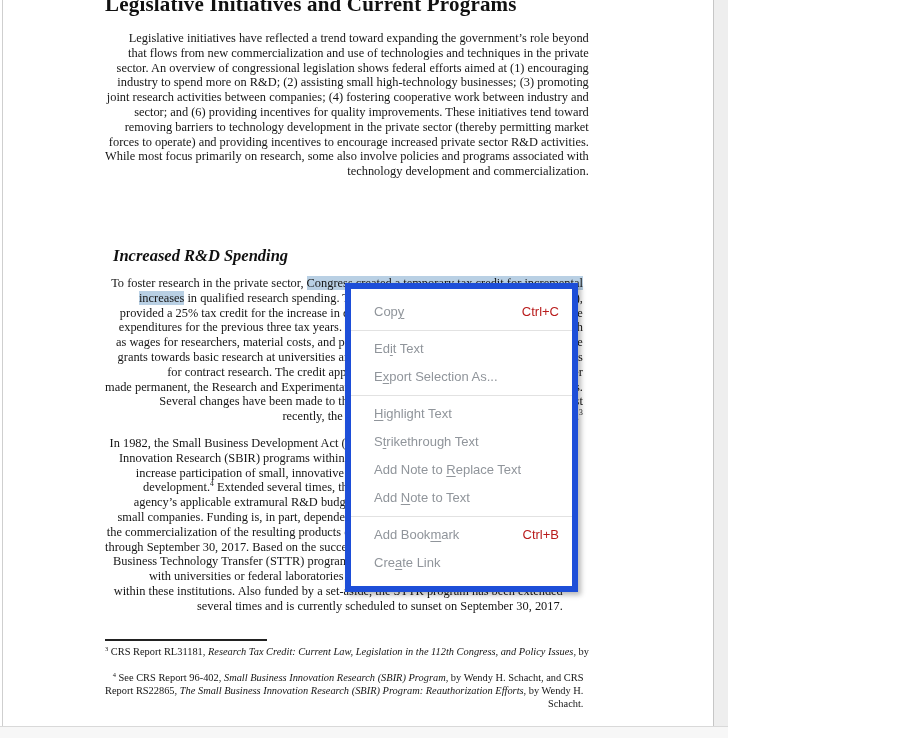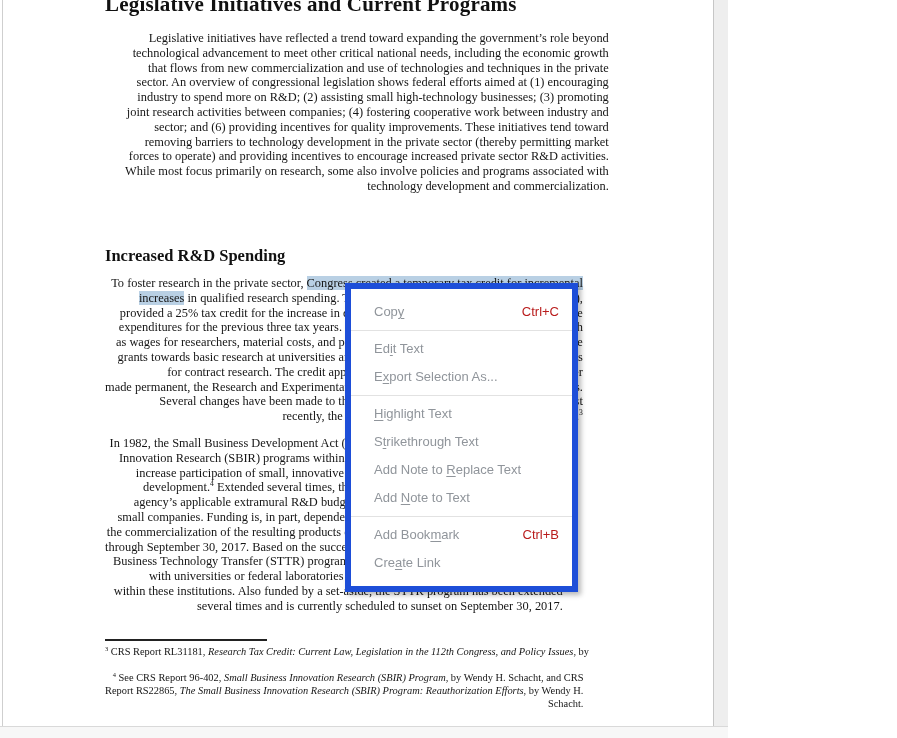"Legislative initiatives have reflected a" #para1 { margin-left: 20px -> none }
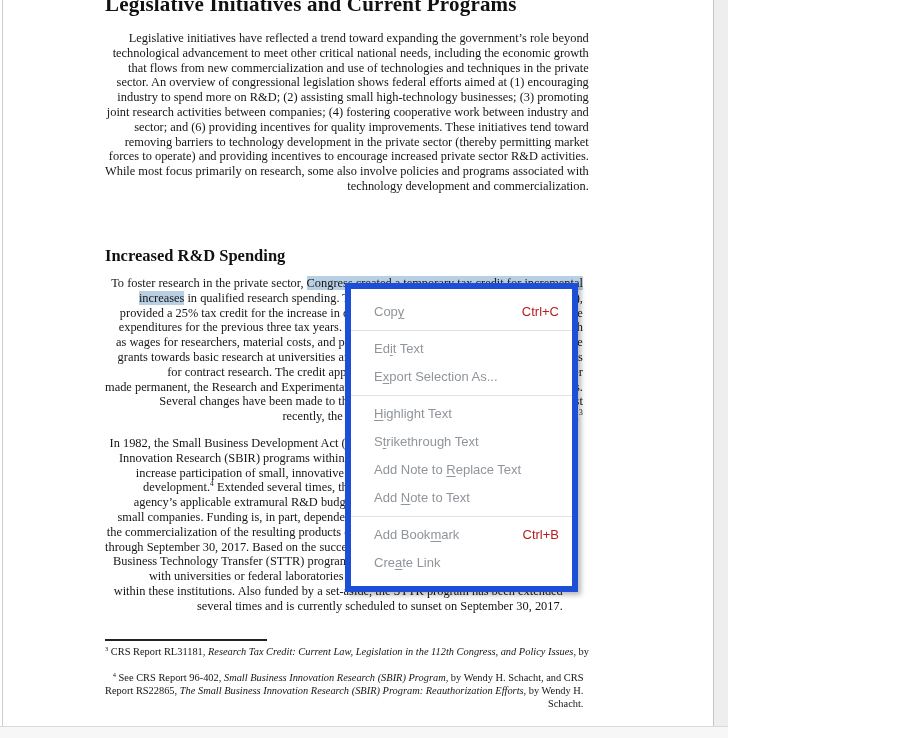"technological advancement to meet other" div.tline { html: <div><span>technological advancement to meet other critical national needs, including the economic growth</span></div> -> none }
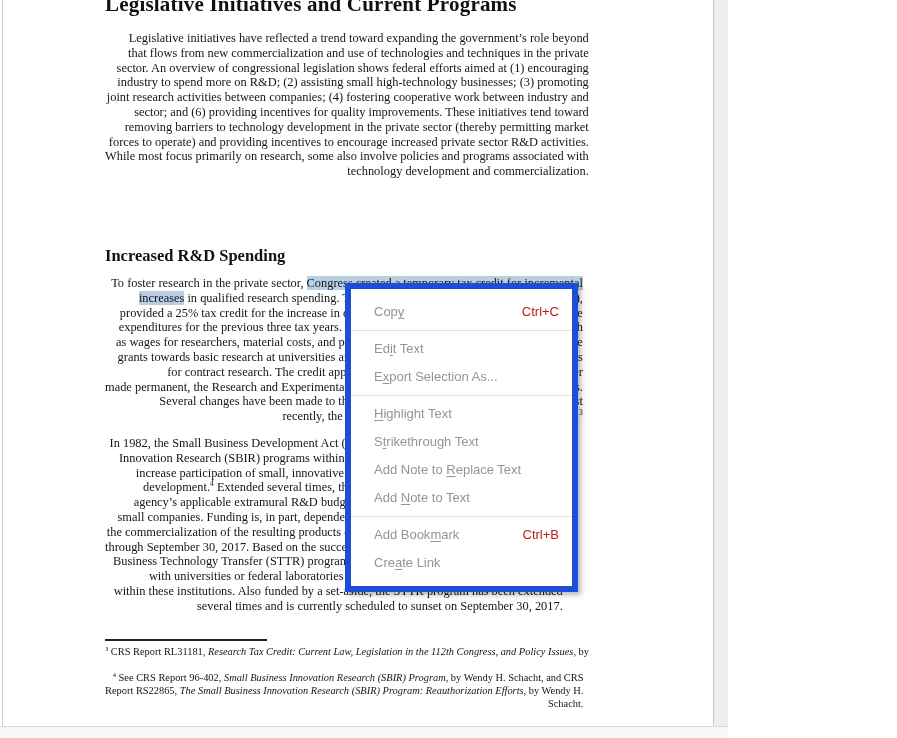"Increased R&D Spending" .section-heading { font-style: none -> italic; left: 105px -> 113px }
